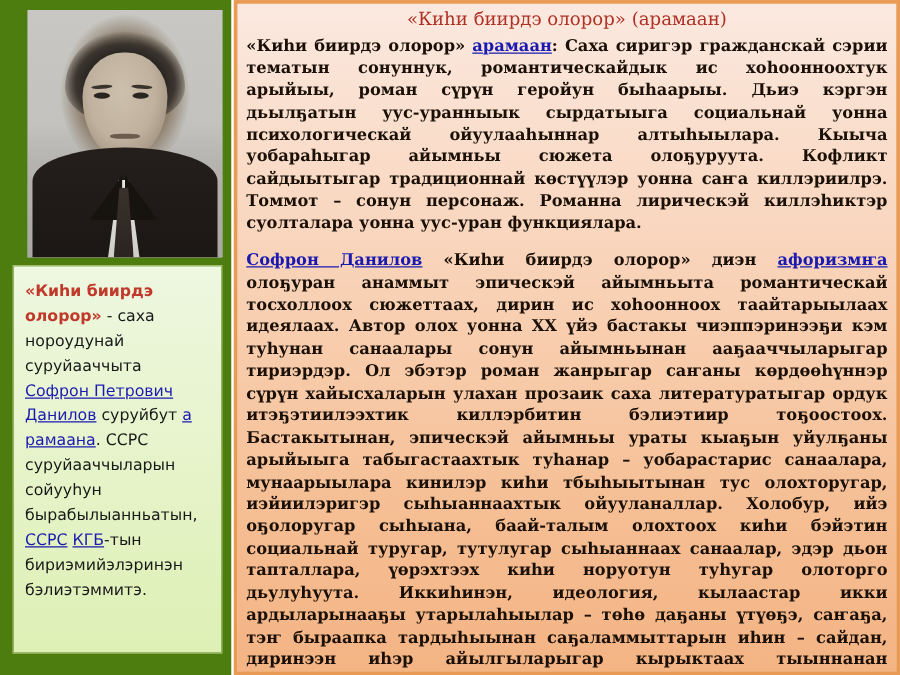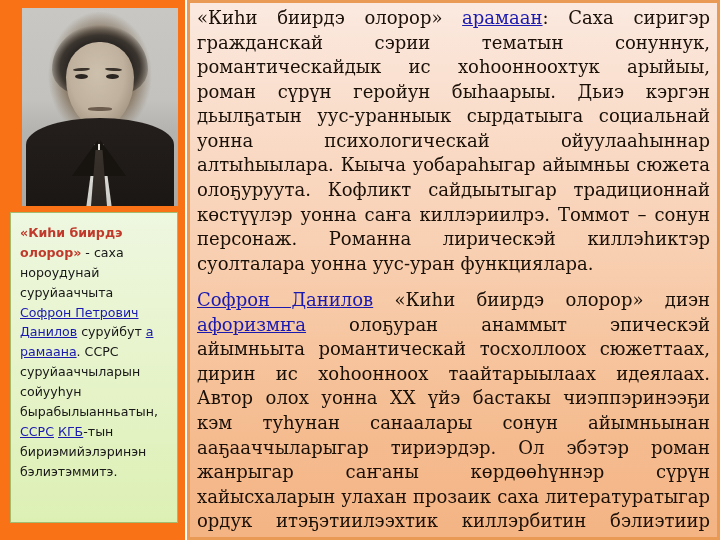"«Киһи биирдэ олорор» (арамаан)" div { html: none -> <div>«Киһи биирдэ олорор» (арамаан)</div> }
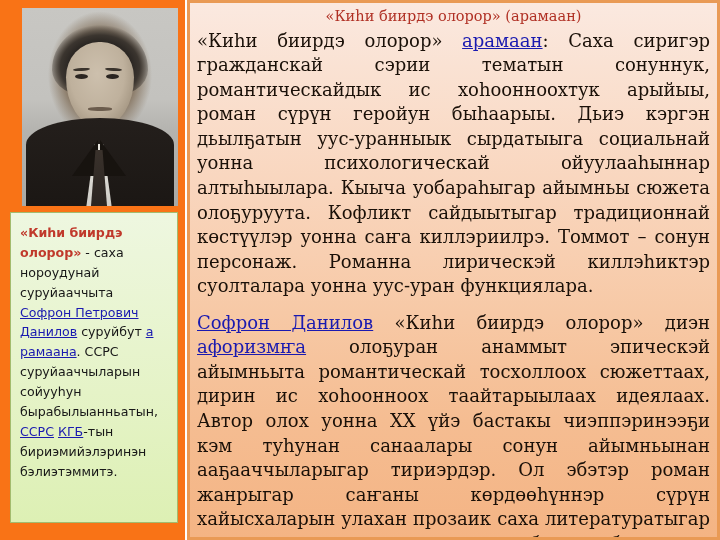"«Киһи биирдэ олорор» арамаан: Саха" .article-para { font-size: 18px -> 13px; font-weight: none -> bold }
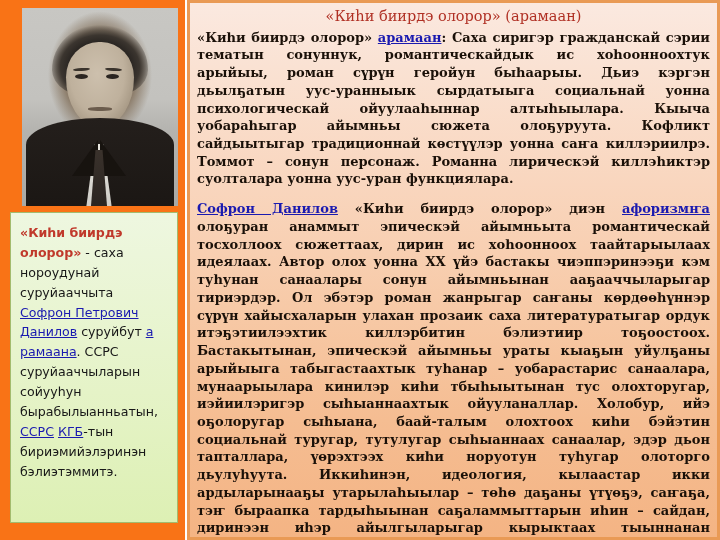"«Киһи биирдэ олорор» - саха" #left-column { background: #f97316 -> #4d7c0f }
